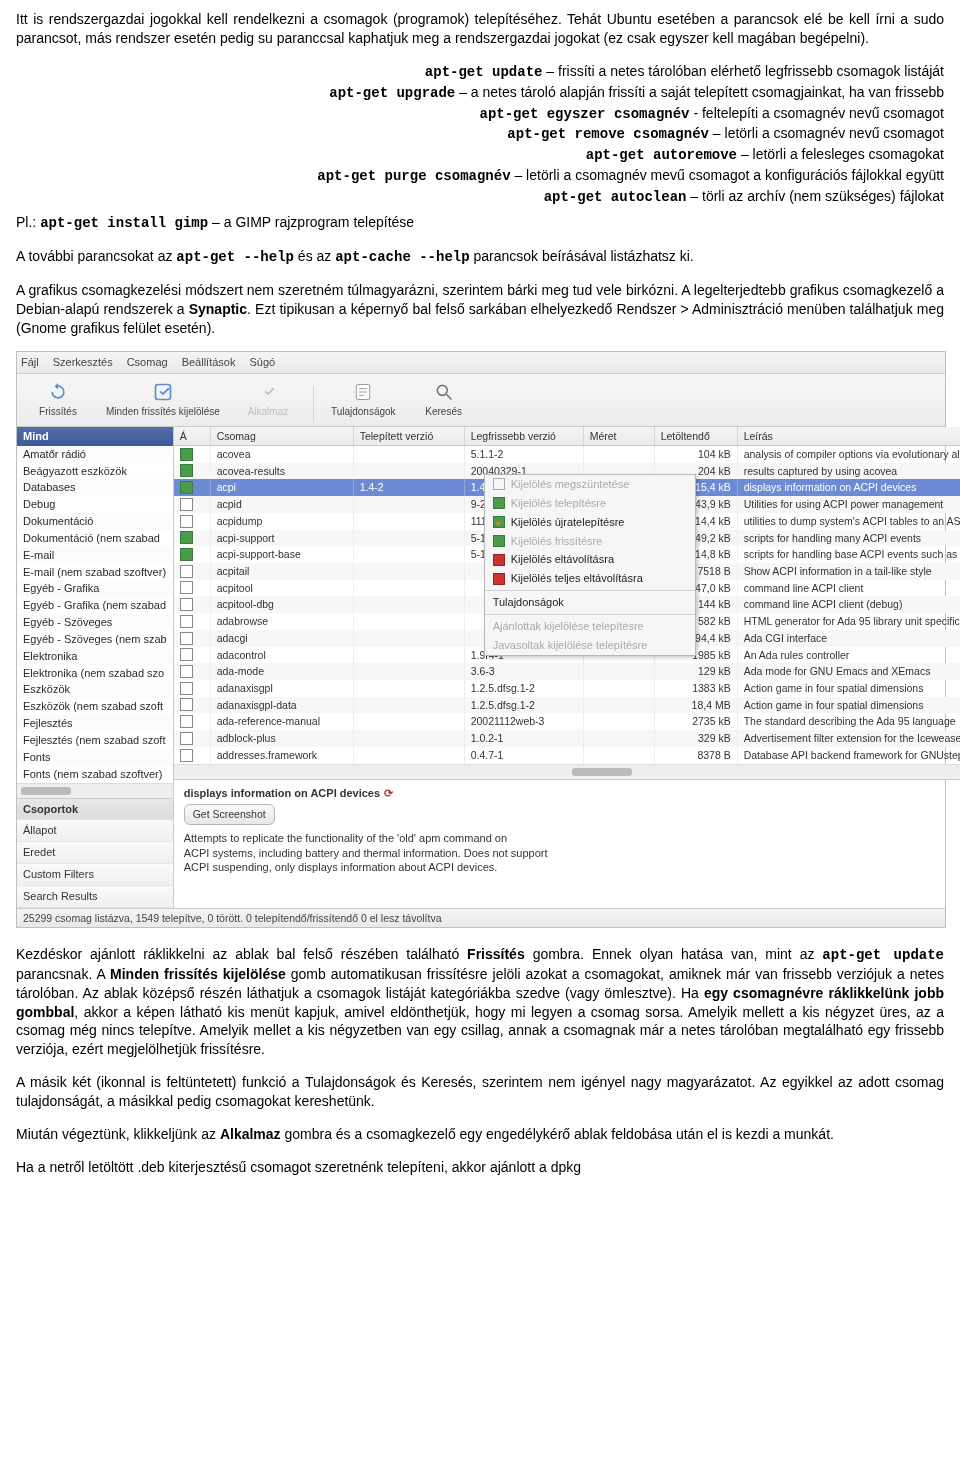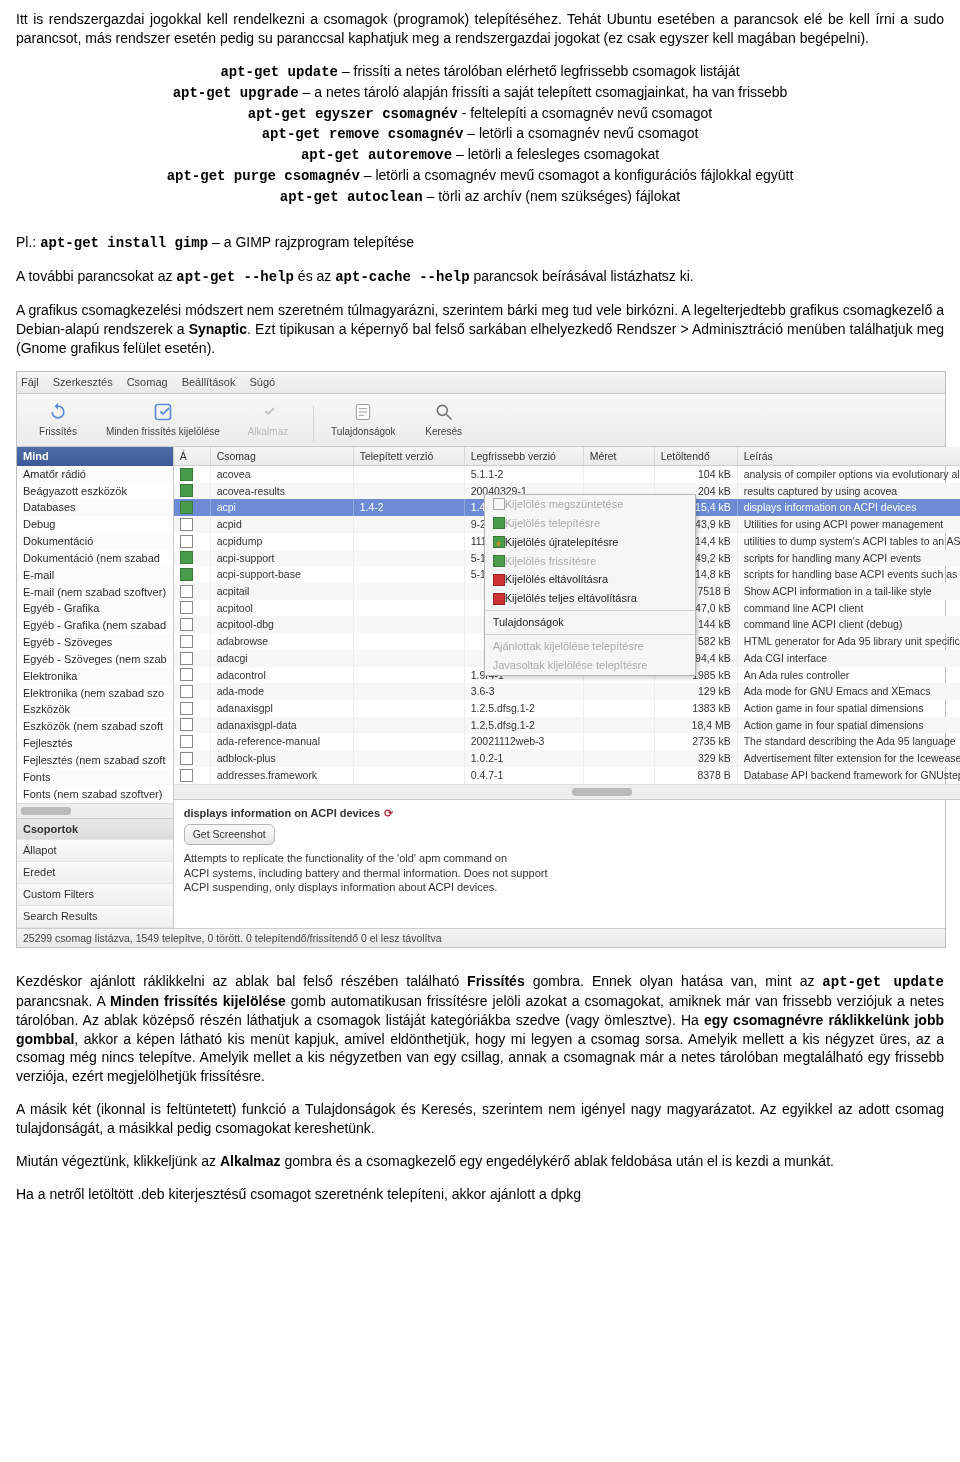"apt-get update – frissíti a" .cmds { margin: 0 0 26px 0 -> 0 0 6px 0; text-align: center -> right }
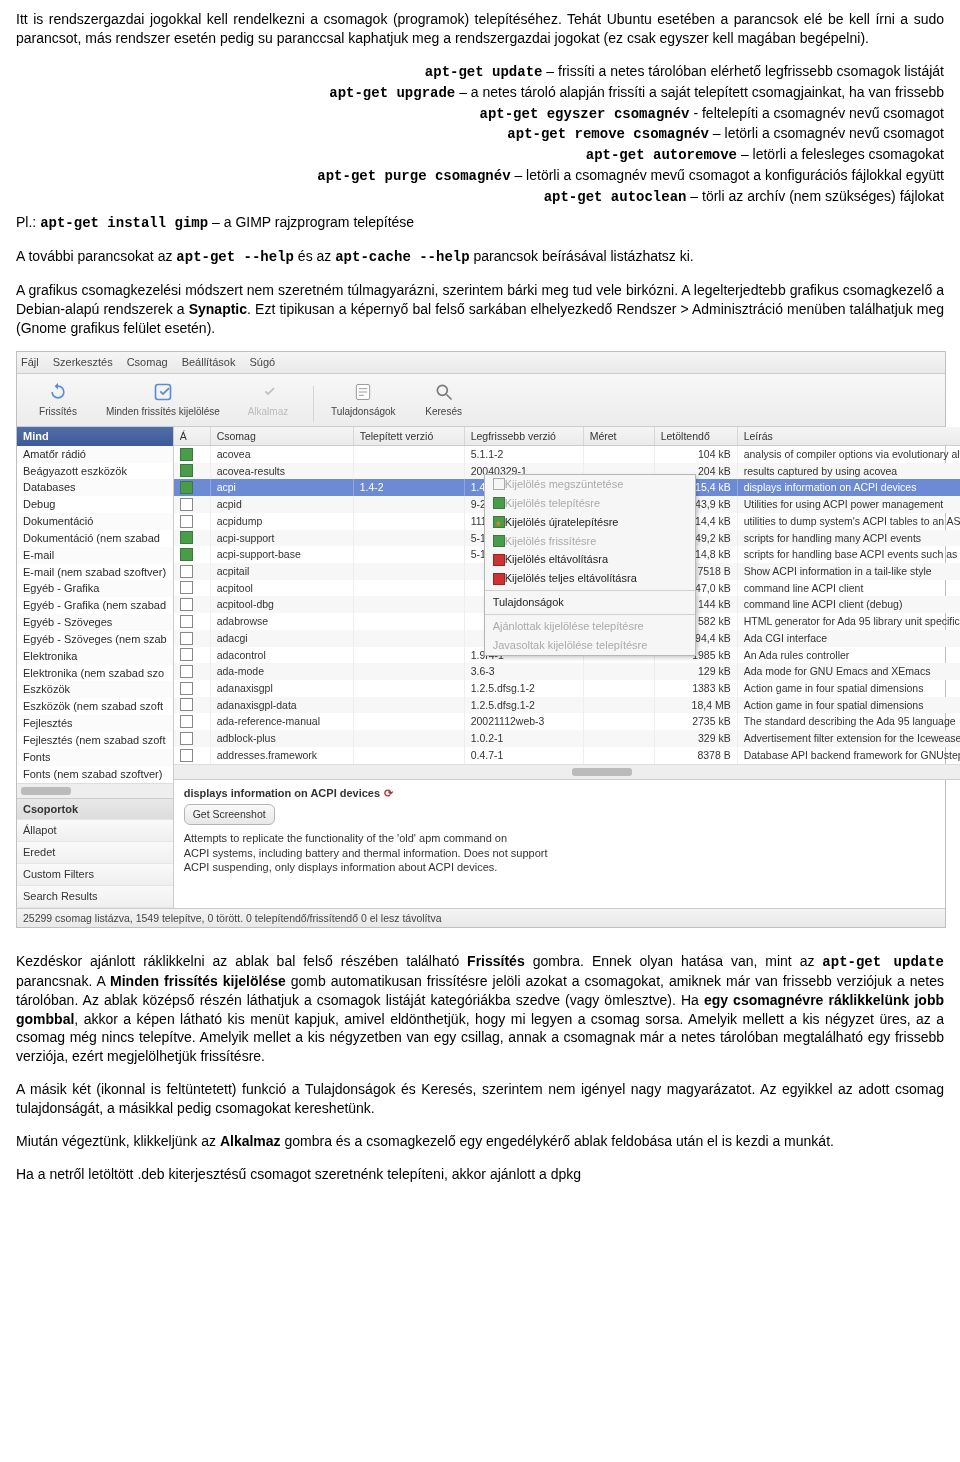"Fájl Szerkesztés Csomag Beállítások Súgó" .syn { margin: 6px auto 24px auto -> 6px auto 17px auto }
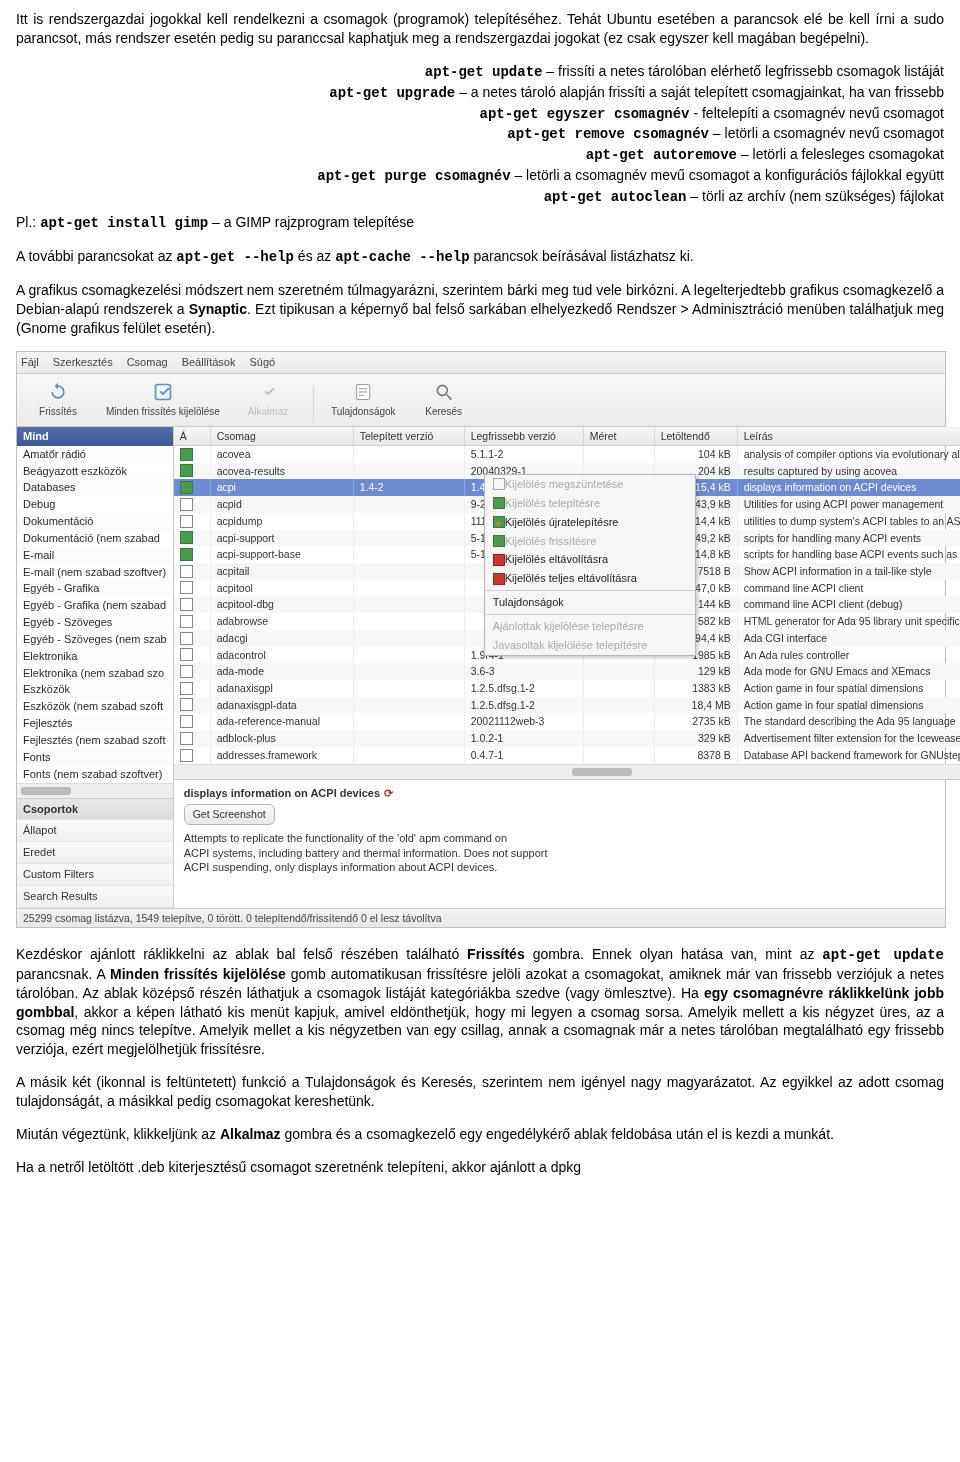"Kijelölés megszüntetése" .syn .ctxmenu .mi { gap: none -> 6px }
